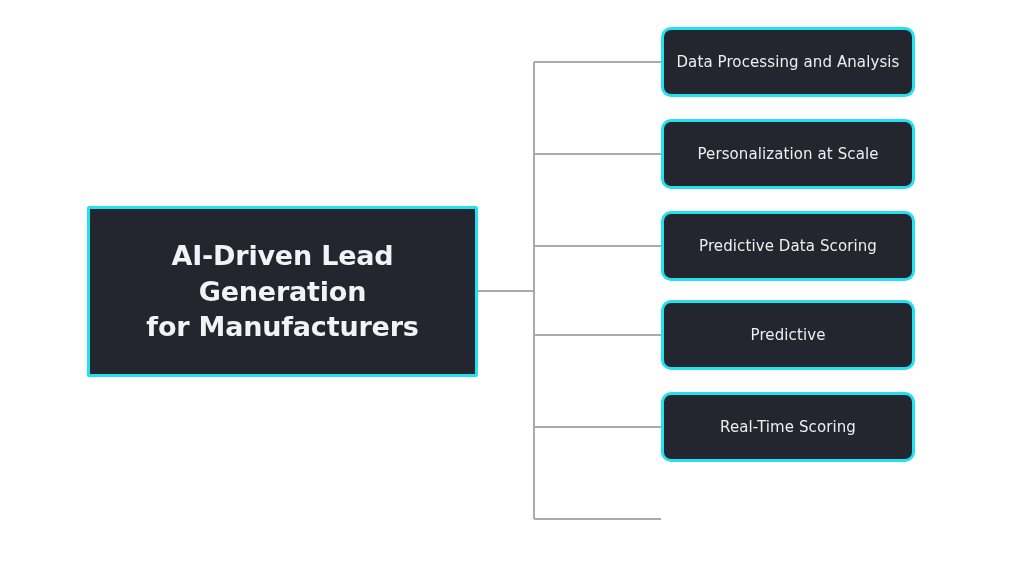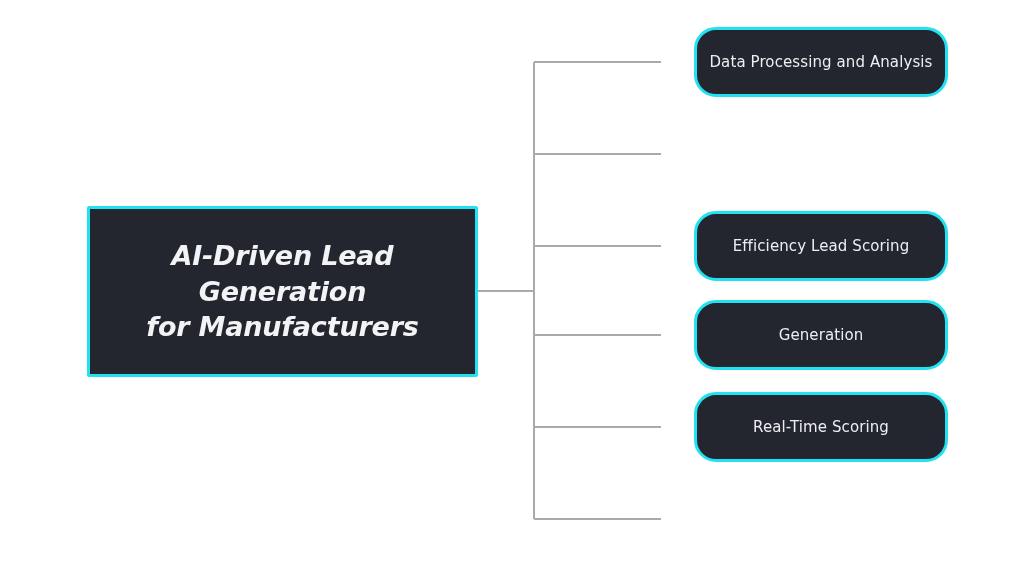"Data Processing and Analysis" .branch-node { border-radius: 22px -> 10px; left: 694px -> 661px }
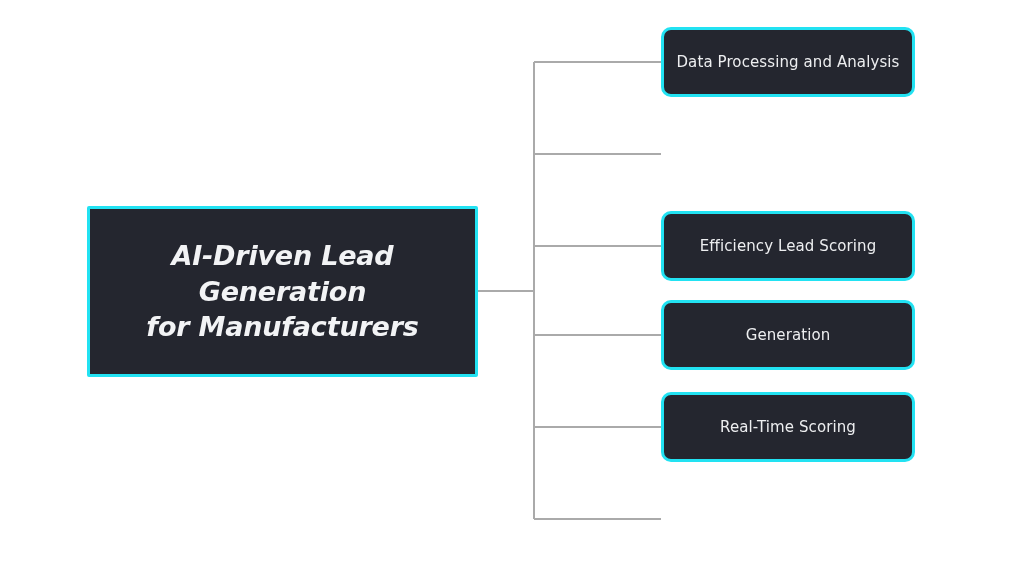"Personalization at Scale" div.branch-node { html: none -> <div> <div>Personalization at Scale</div> </div> }
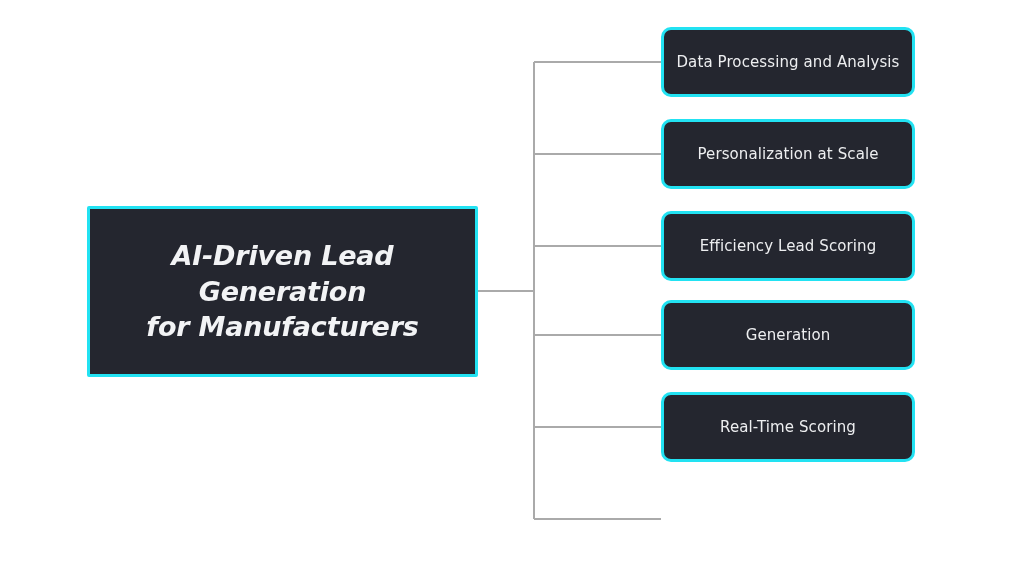"AI-Driven Lead Generation" .root-node { font-style: italic -> none }
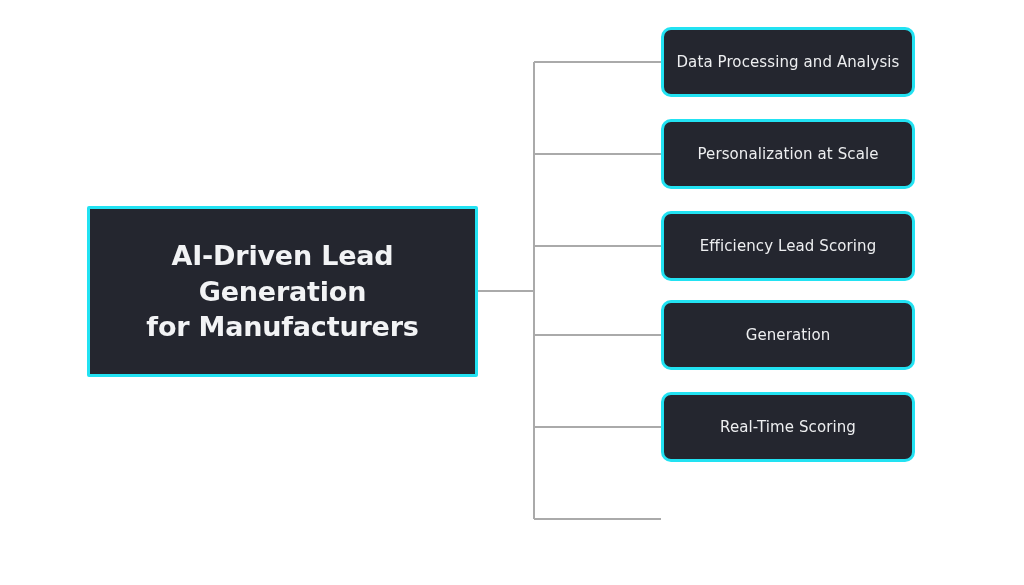"Efficiency Lead Scoring" div.branch-label { text: Efficiency Lead -> Predictive Data }
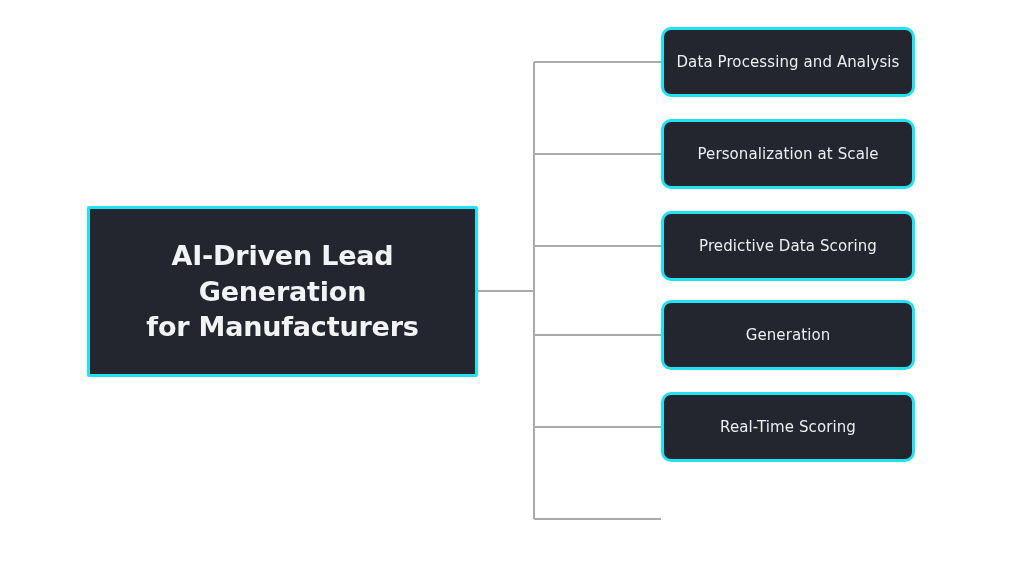"Generation" div.branch-label { text: Generation -> Predictive }
